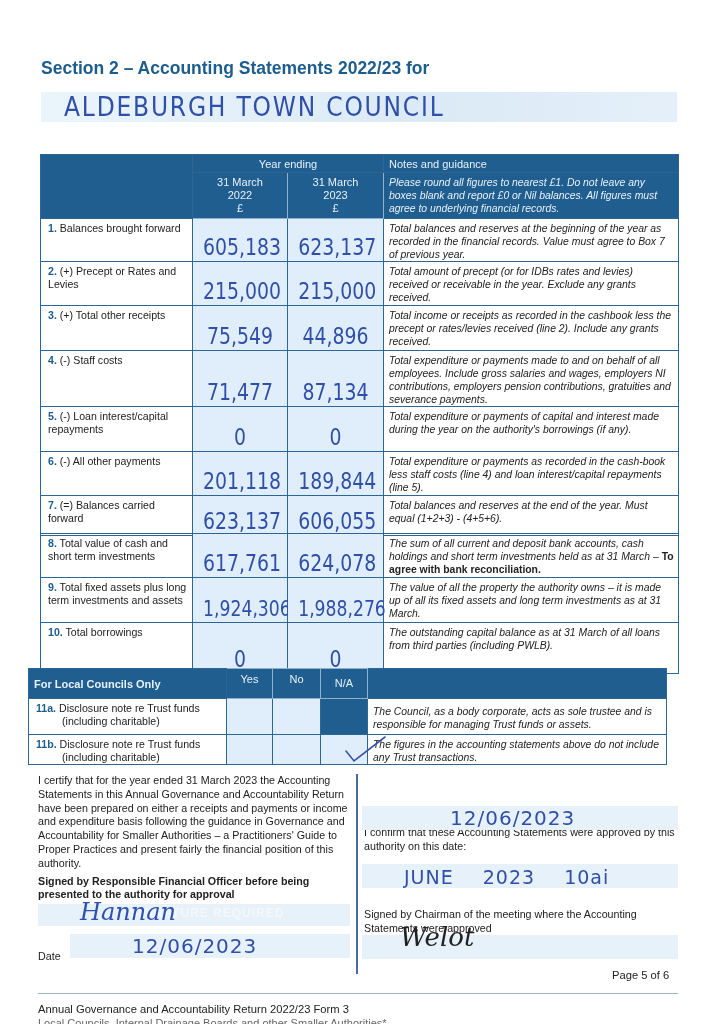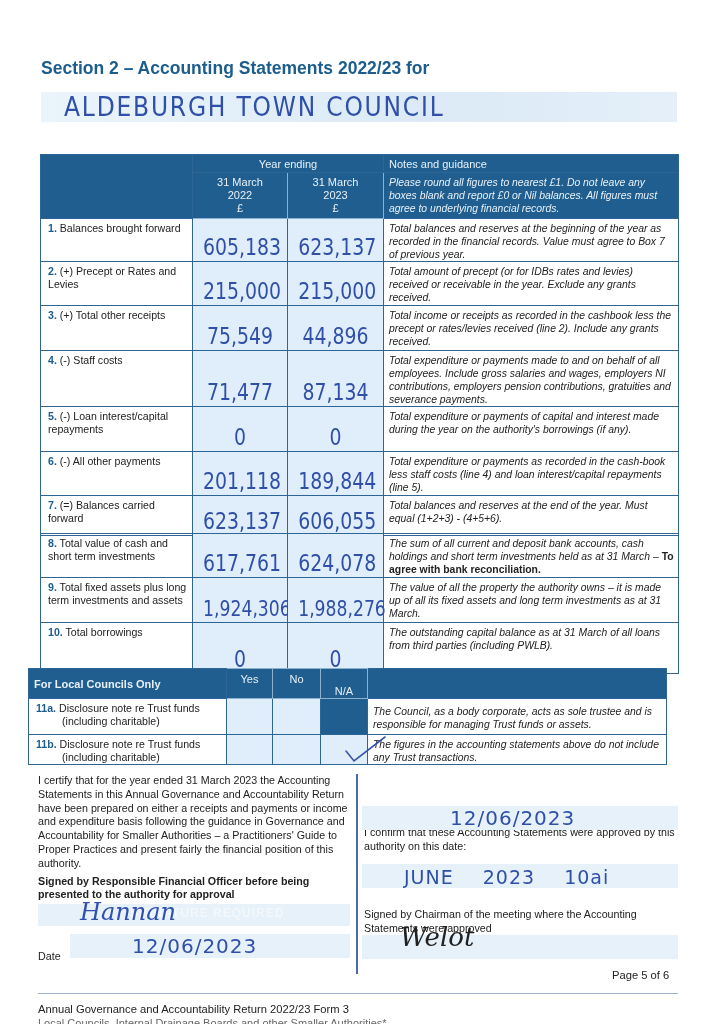"N/A" th.hdr { padding-top: 16px -> 8px }
